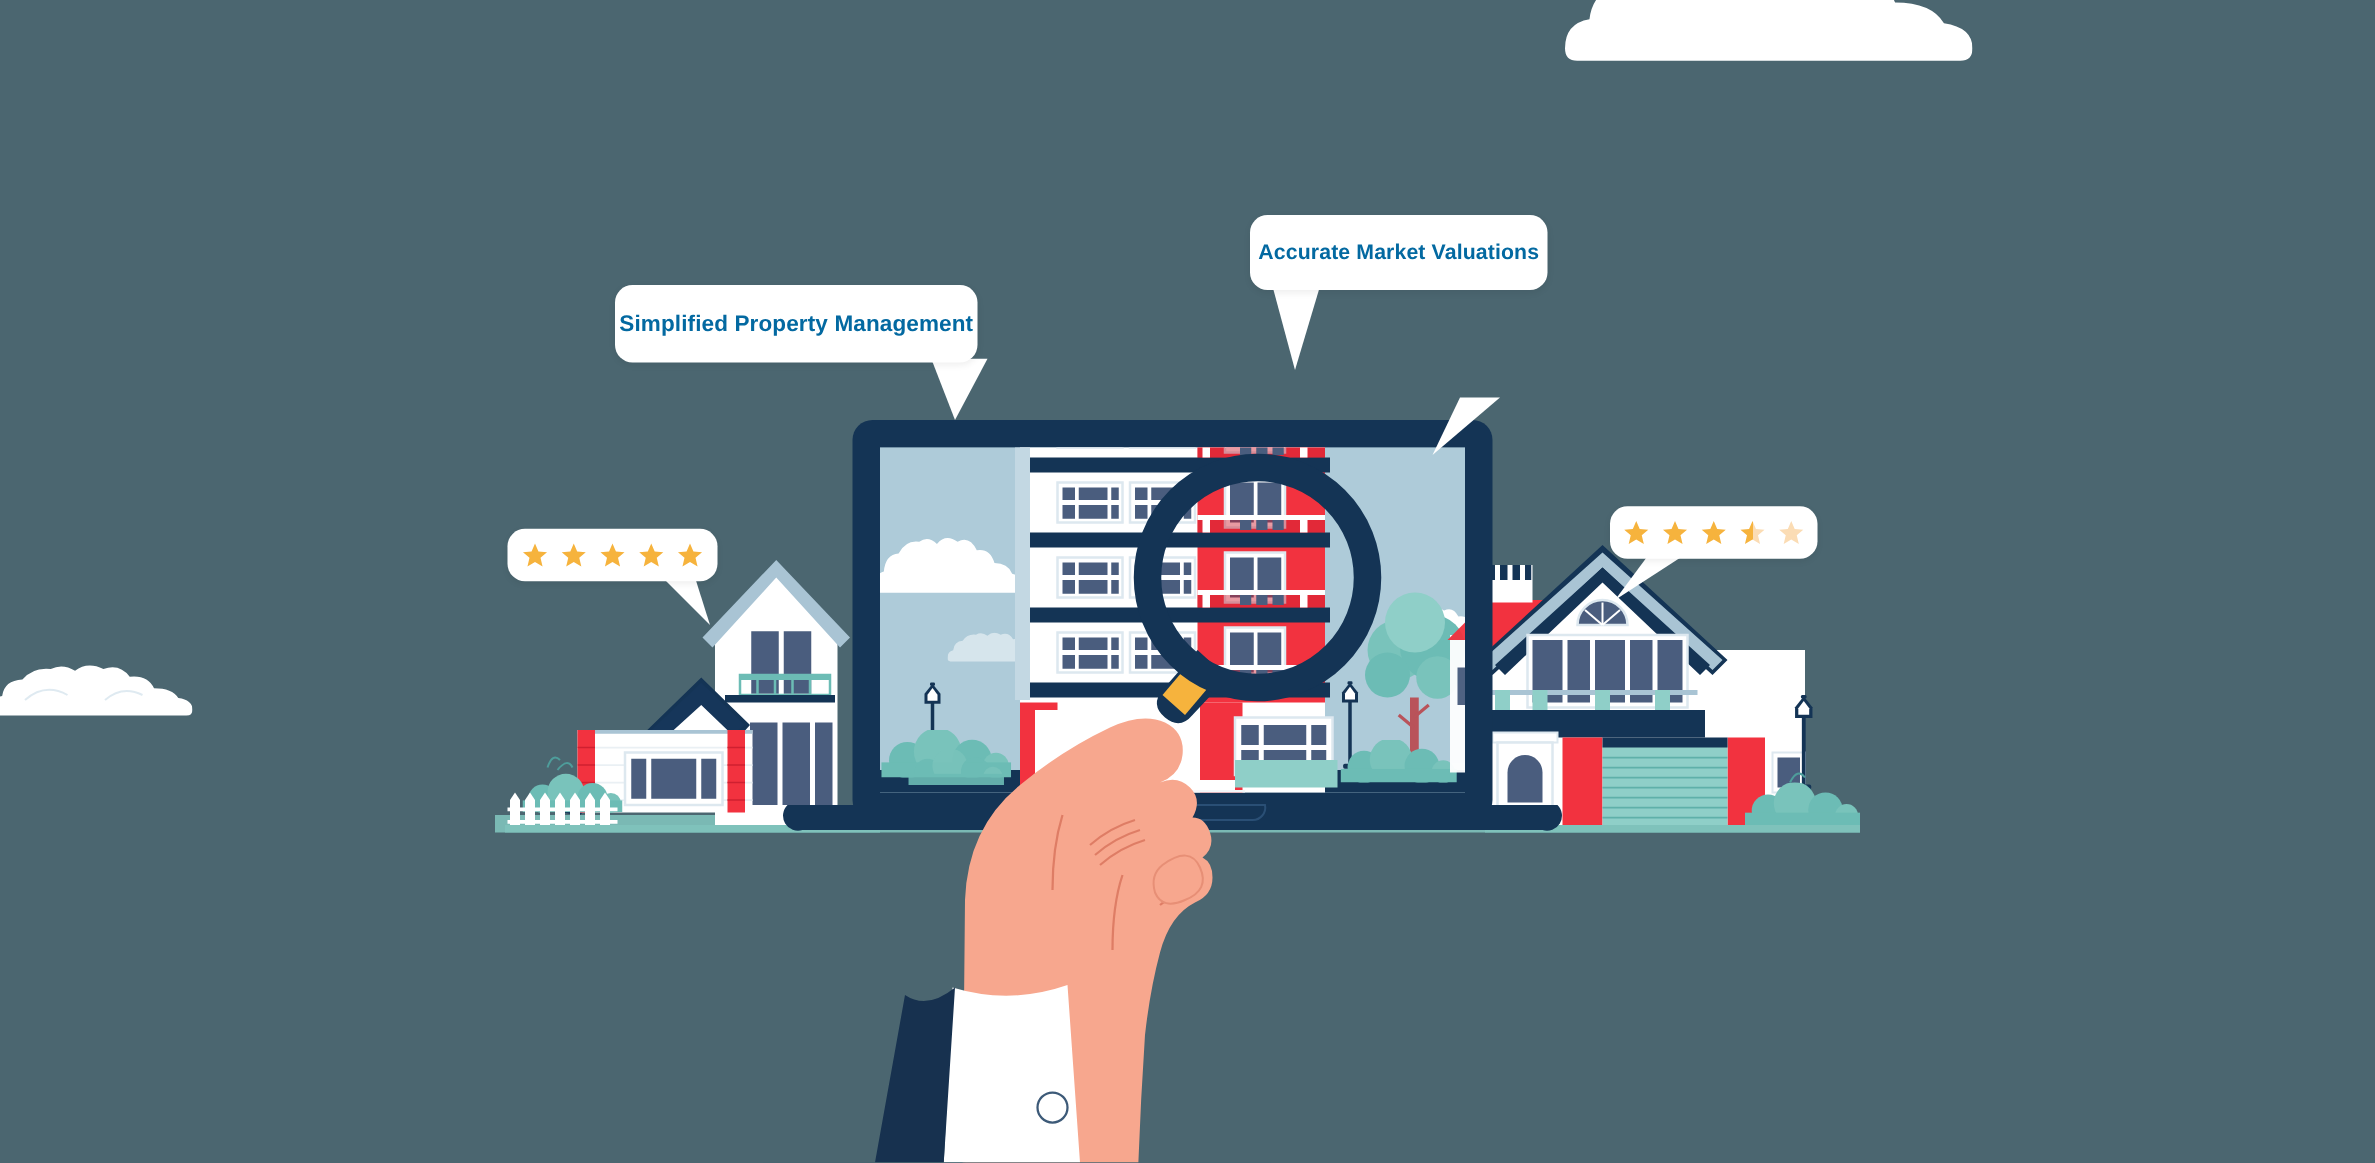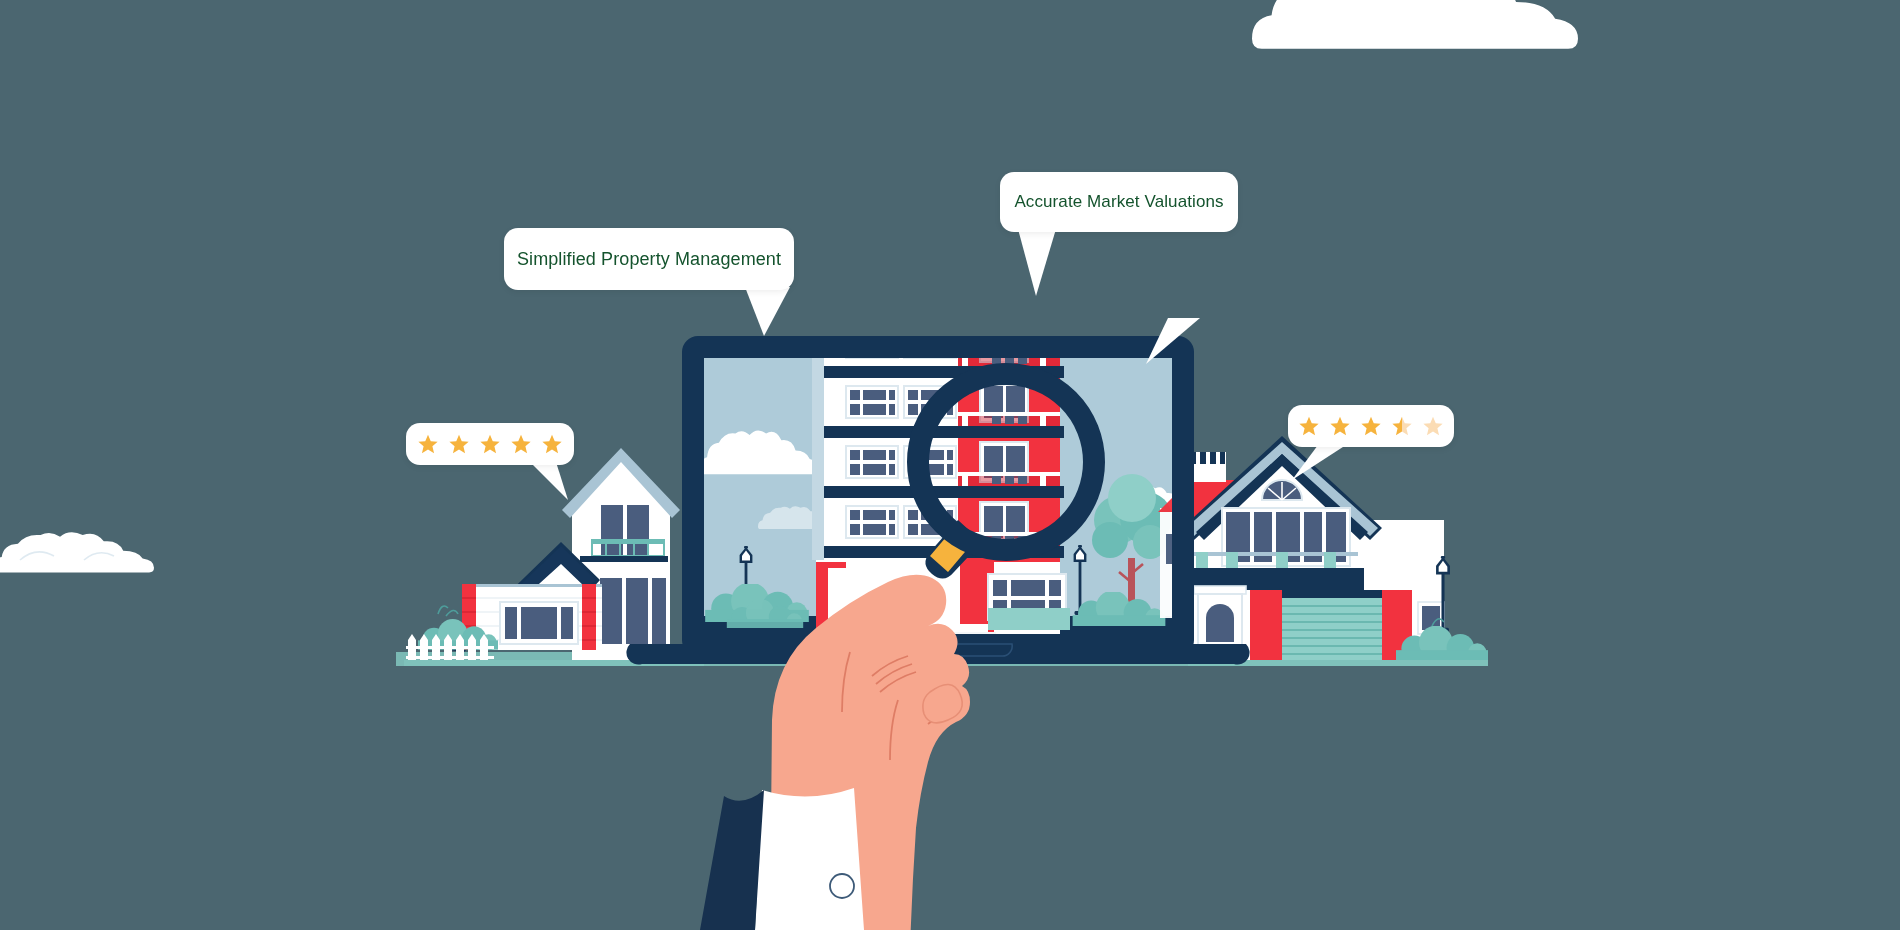"Accurate Market Valuations" .bub .txt { color: #14532d -> #0369a1; font-weight: 400 -> 700 }
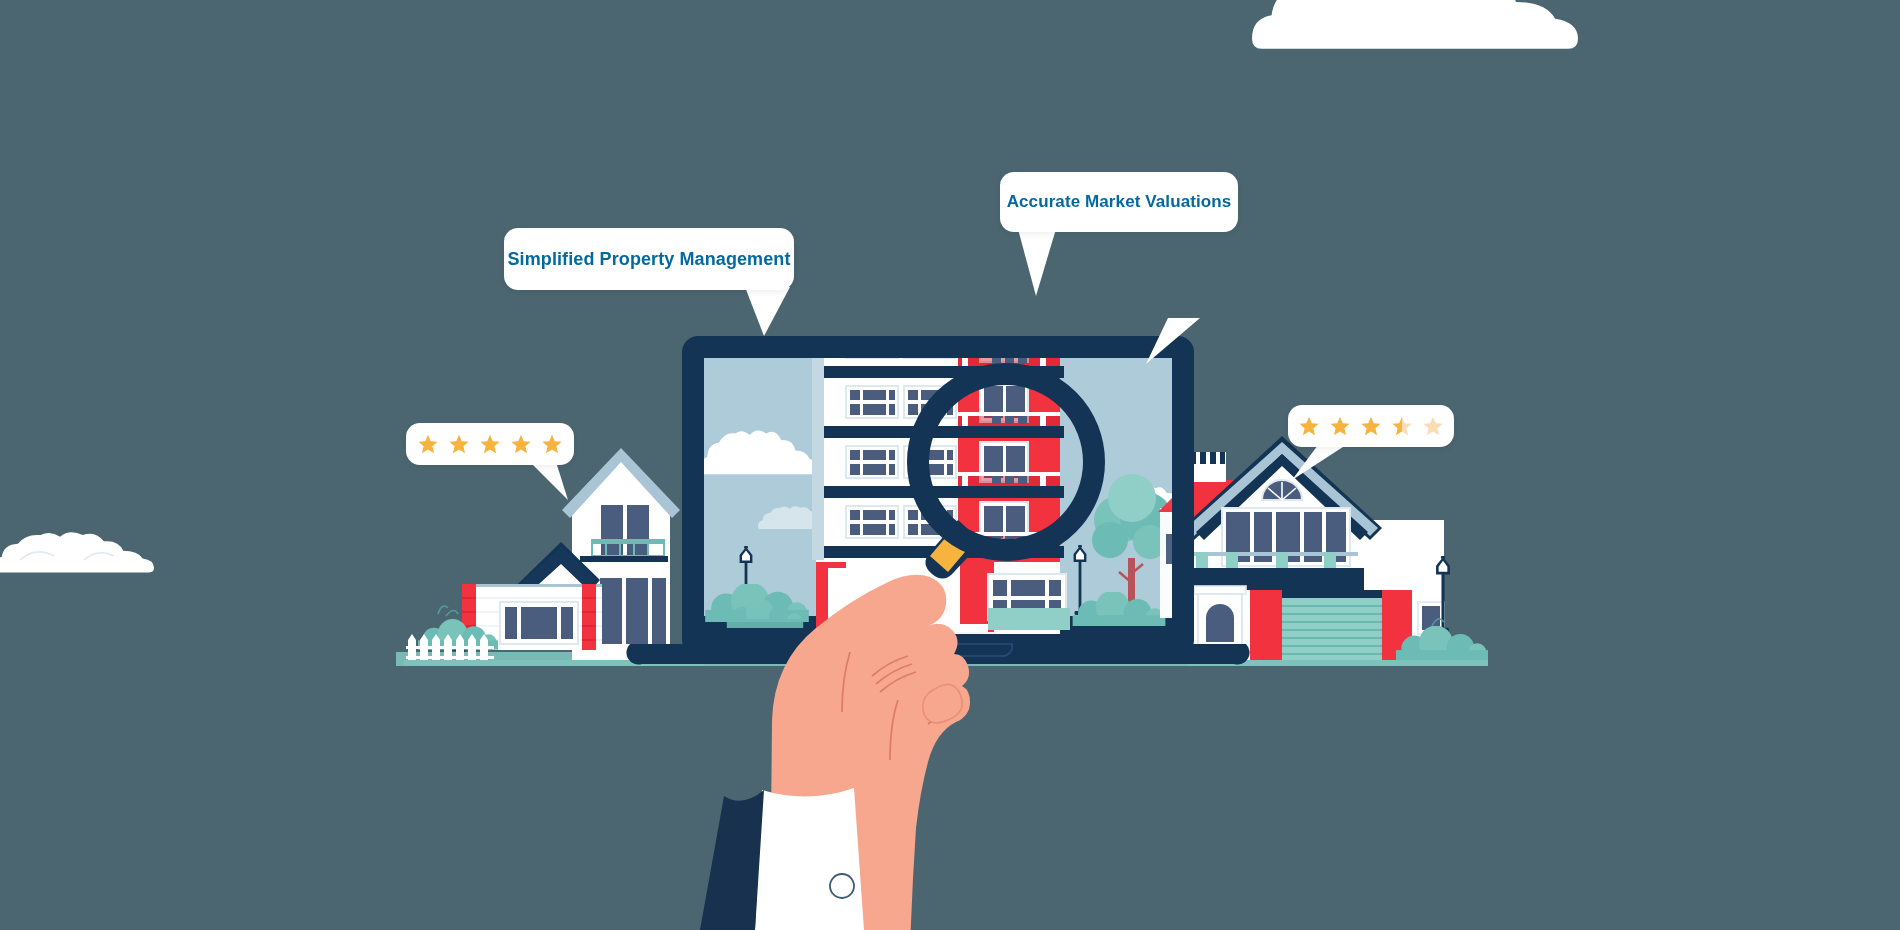"Simplified Property Management" div.bub { left: 504px -> 492px }
